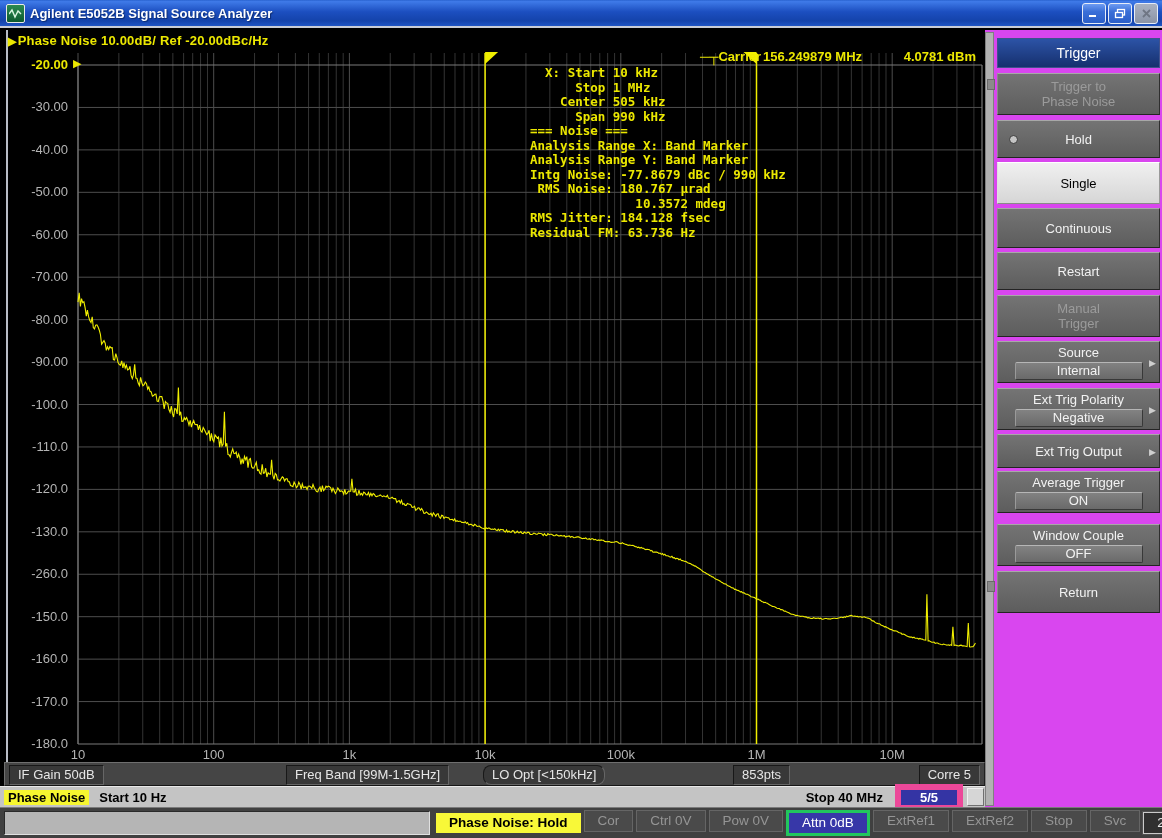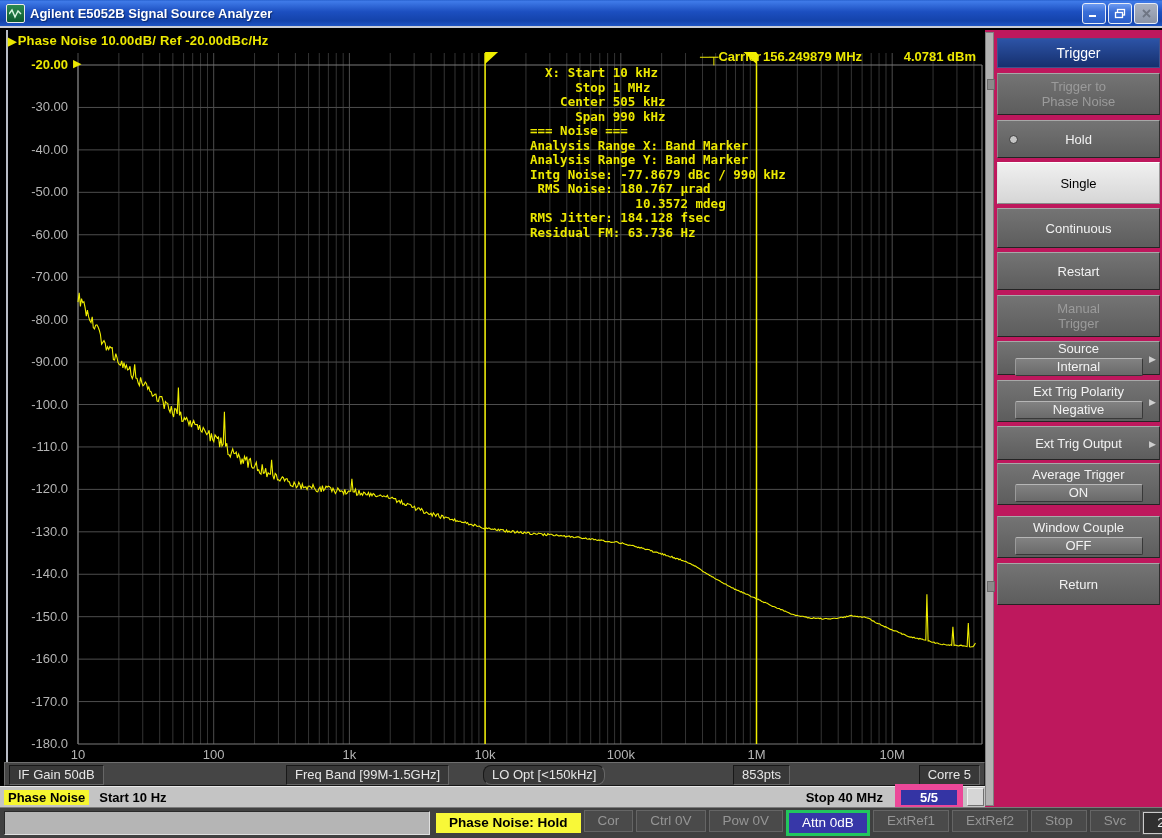"Trigger" #sidebar { background: #be185d -> #d946ef }
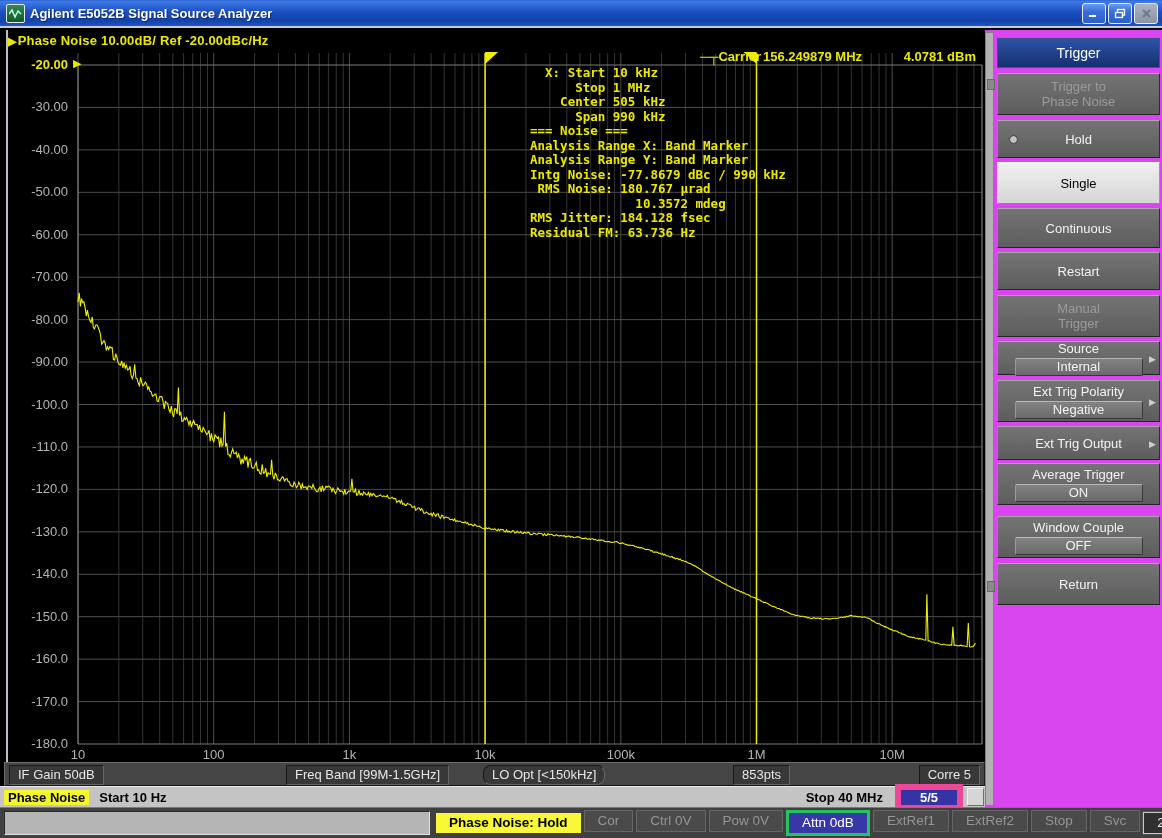"Source" div.skey { height: 34px -> 42px }
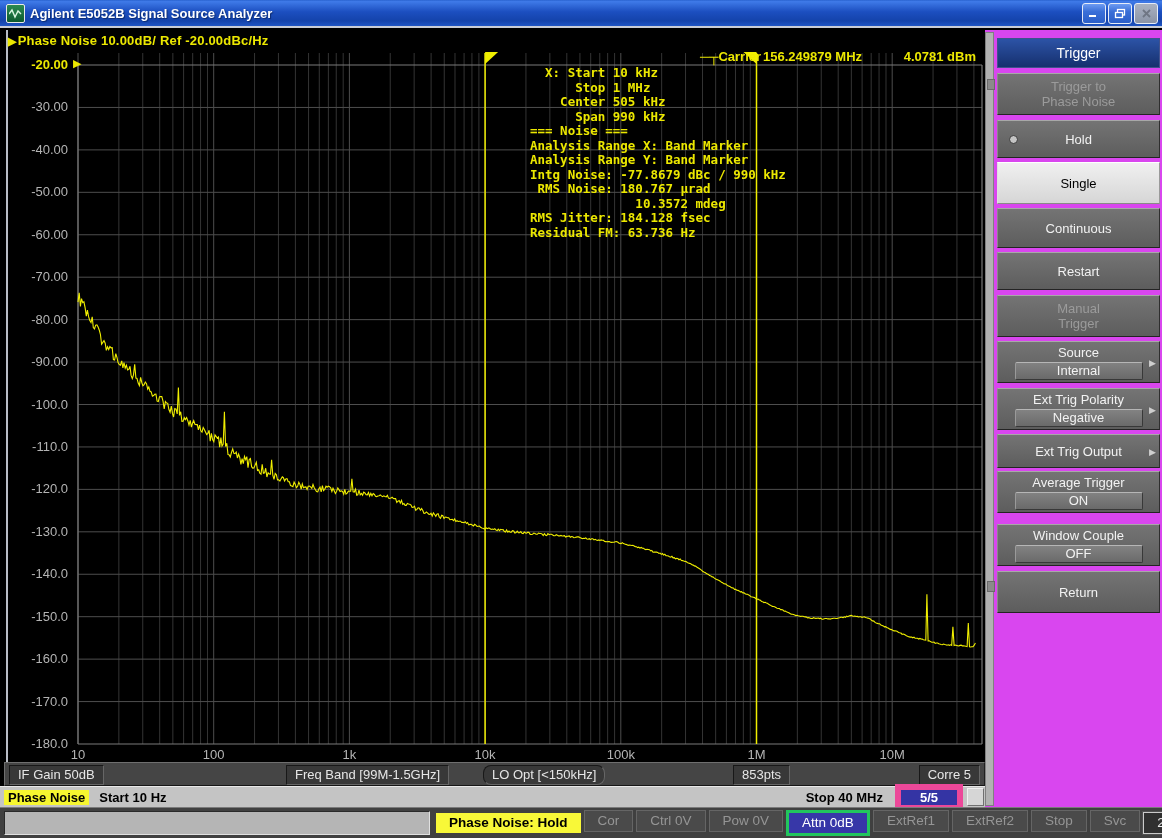"-140.0" div.ylab { text: -140.0 -> -260.0 }
